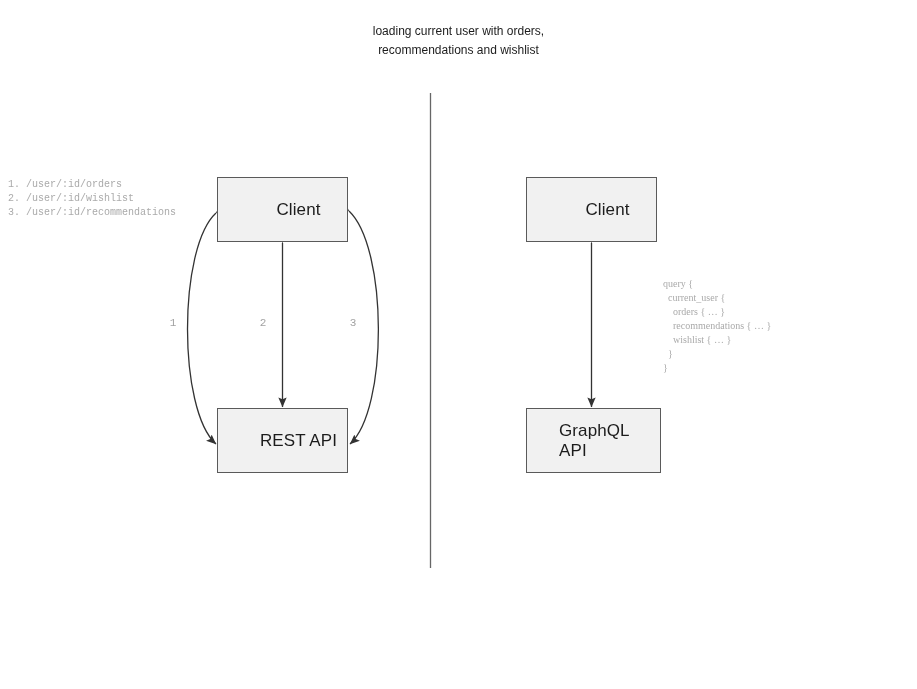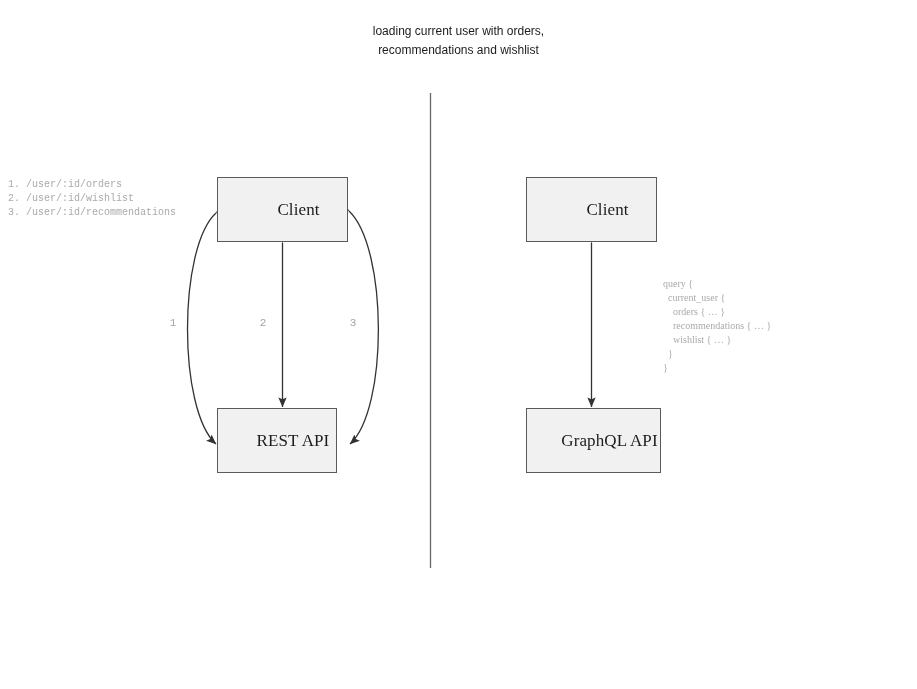"Client" .node-box { font-family: Liberation Serif, serif -> Liberation Sans, sans-serif }
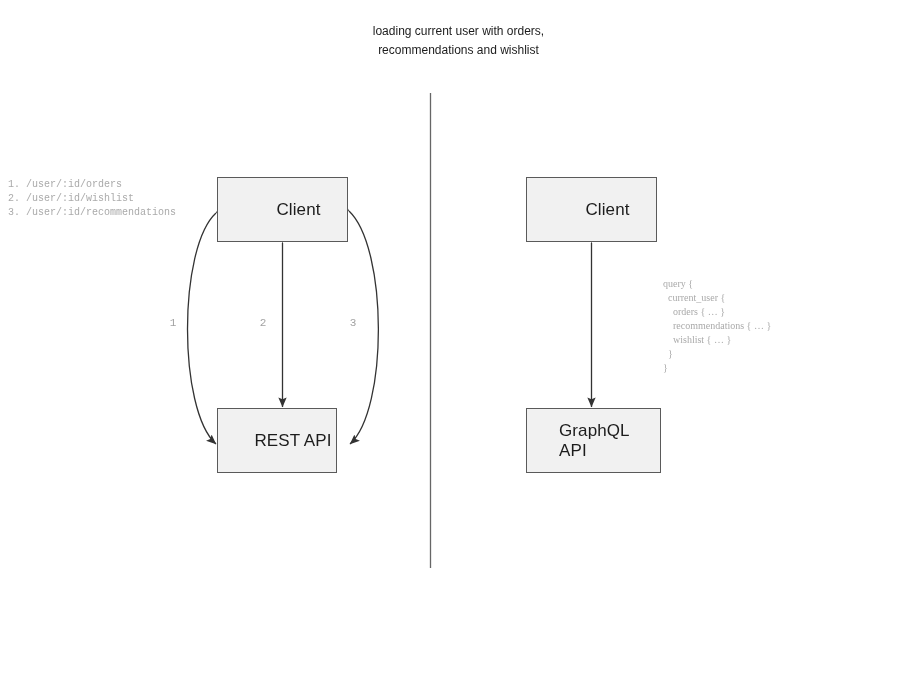"REST API" #rest-api-box { width: 120px -> 131px }
